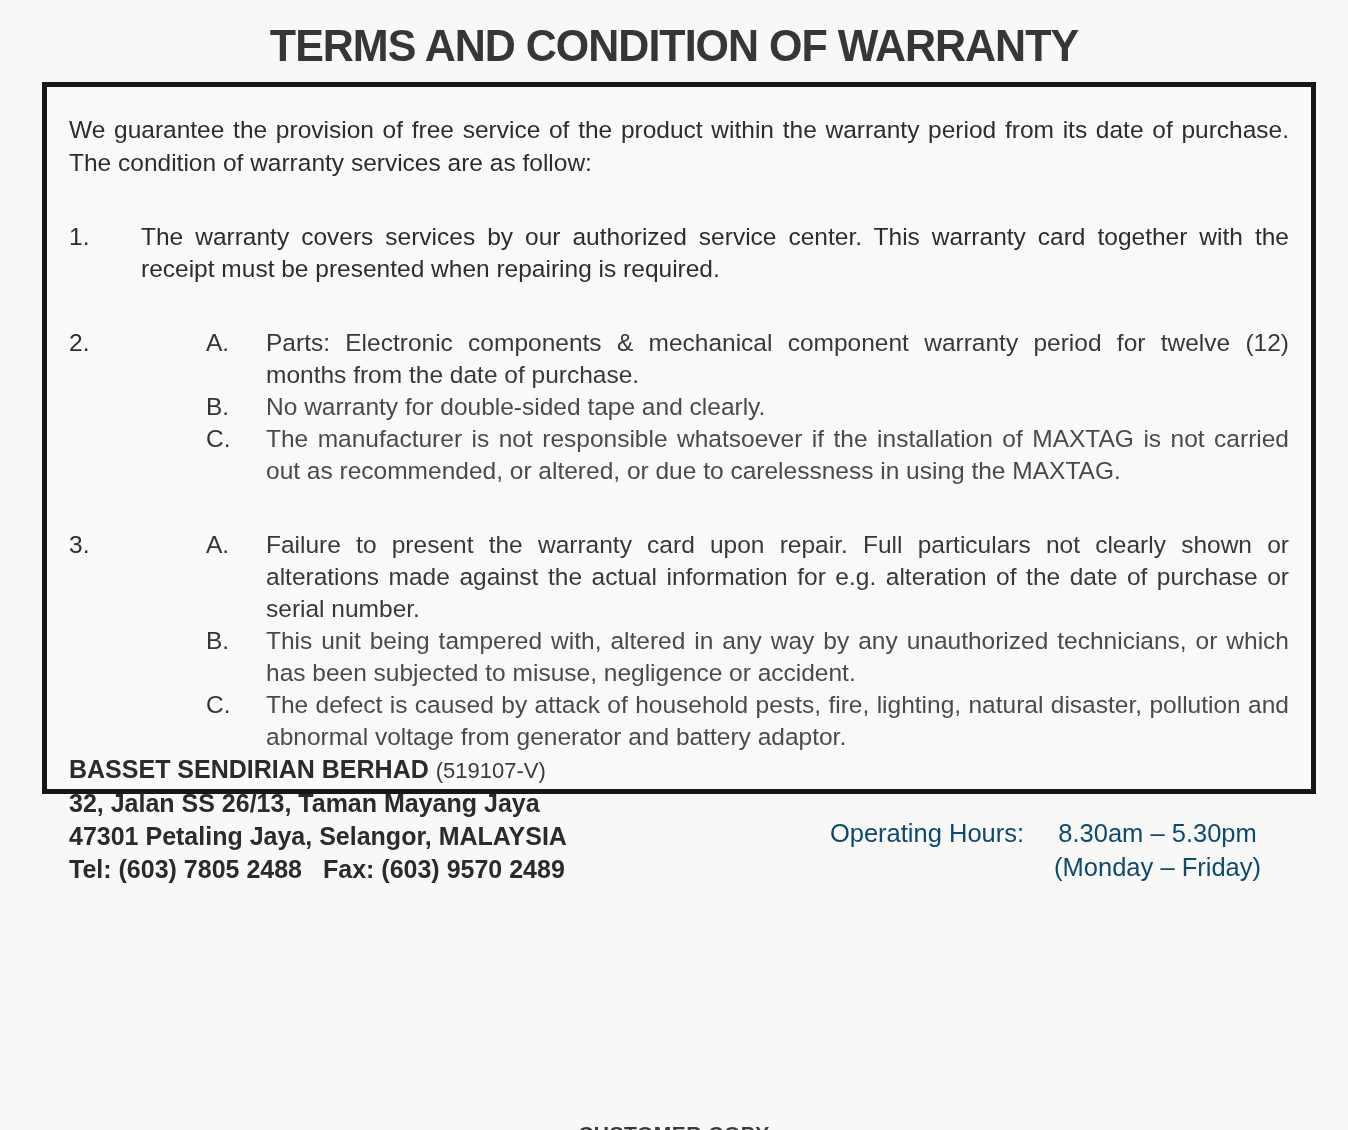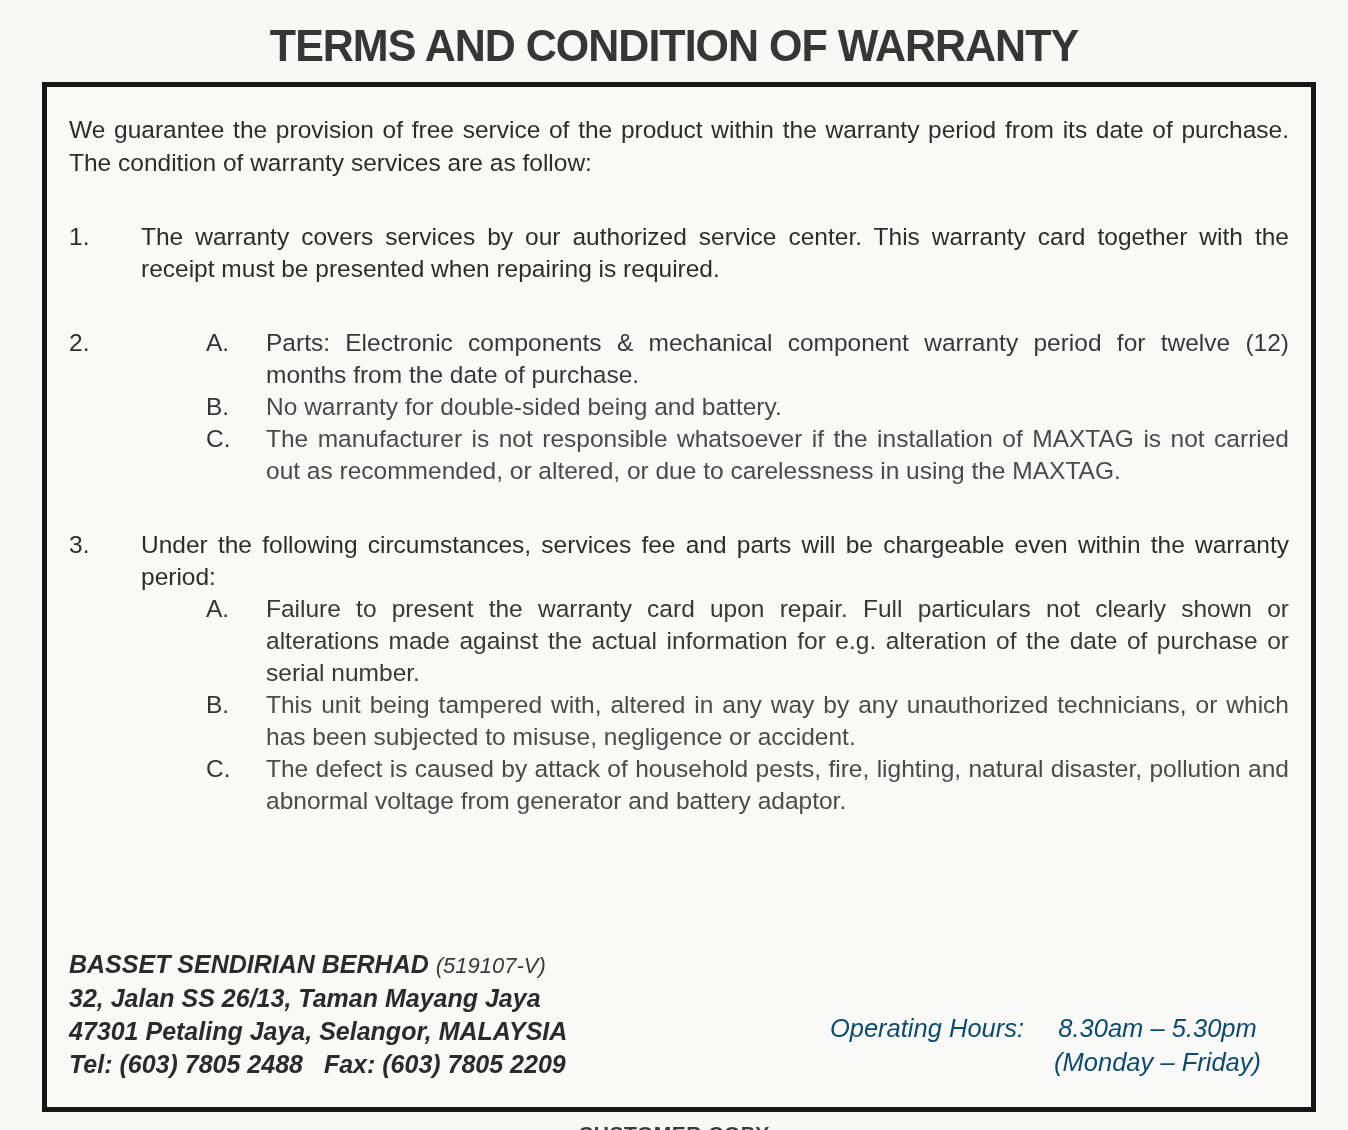"We guarantee the provision of" .warranty-box { height: 1030px -> 712px }
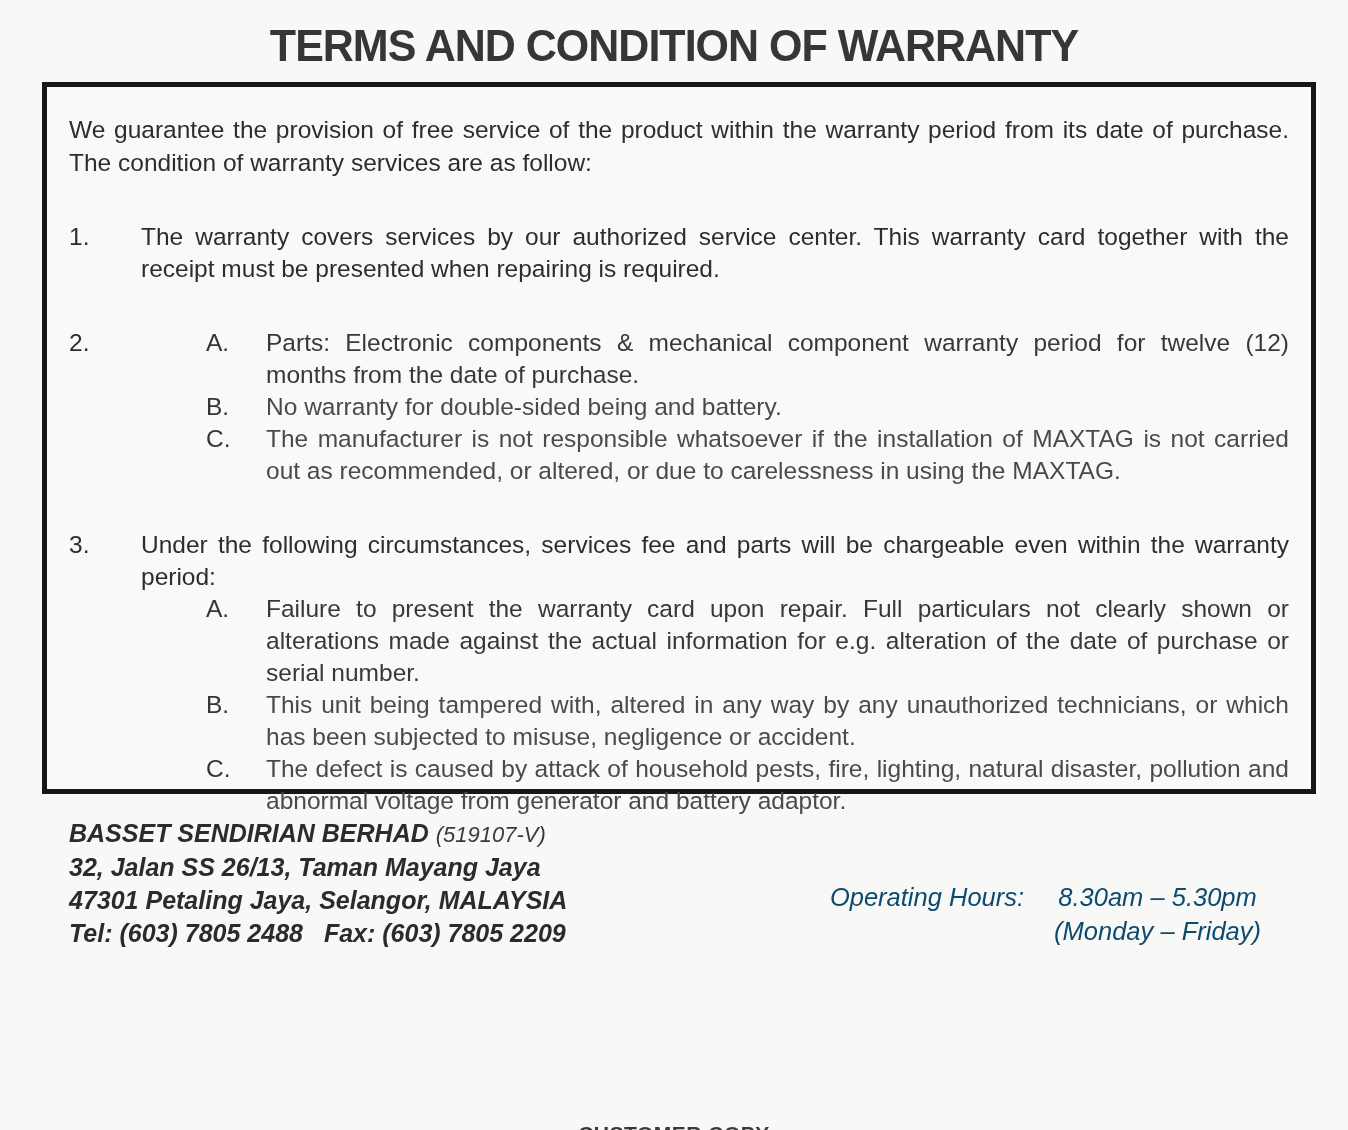"No warranty for double-sided being" p.sub-text { text: being and battery -> tape and clearly }
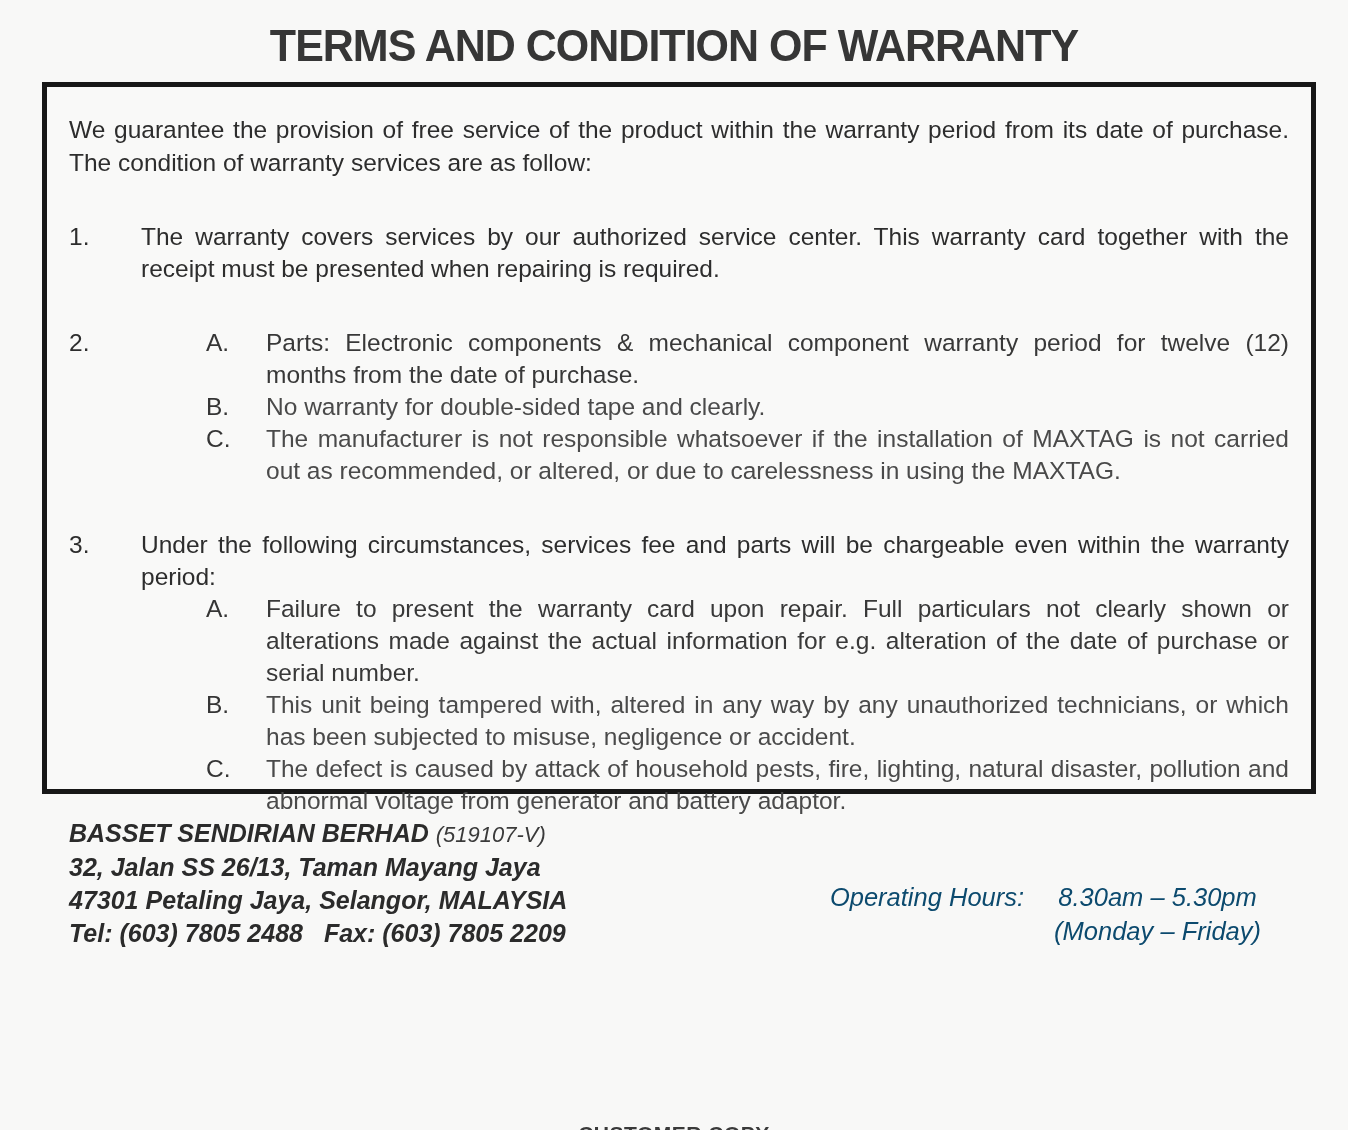"Under the following circumstances," p.term-text { html: <p>Under the following circumstances, services fee and parts will be chargeable even within the warranty period:</p> -> none }
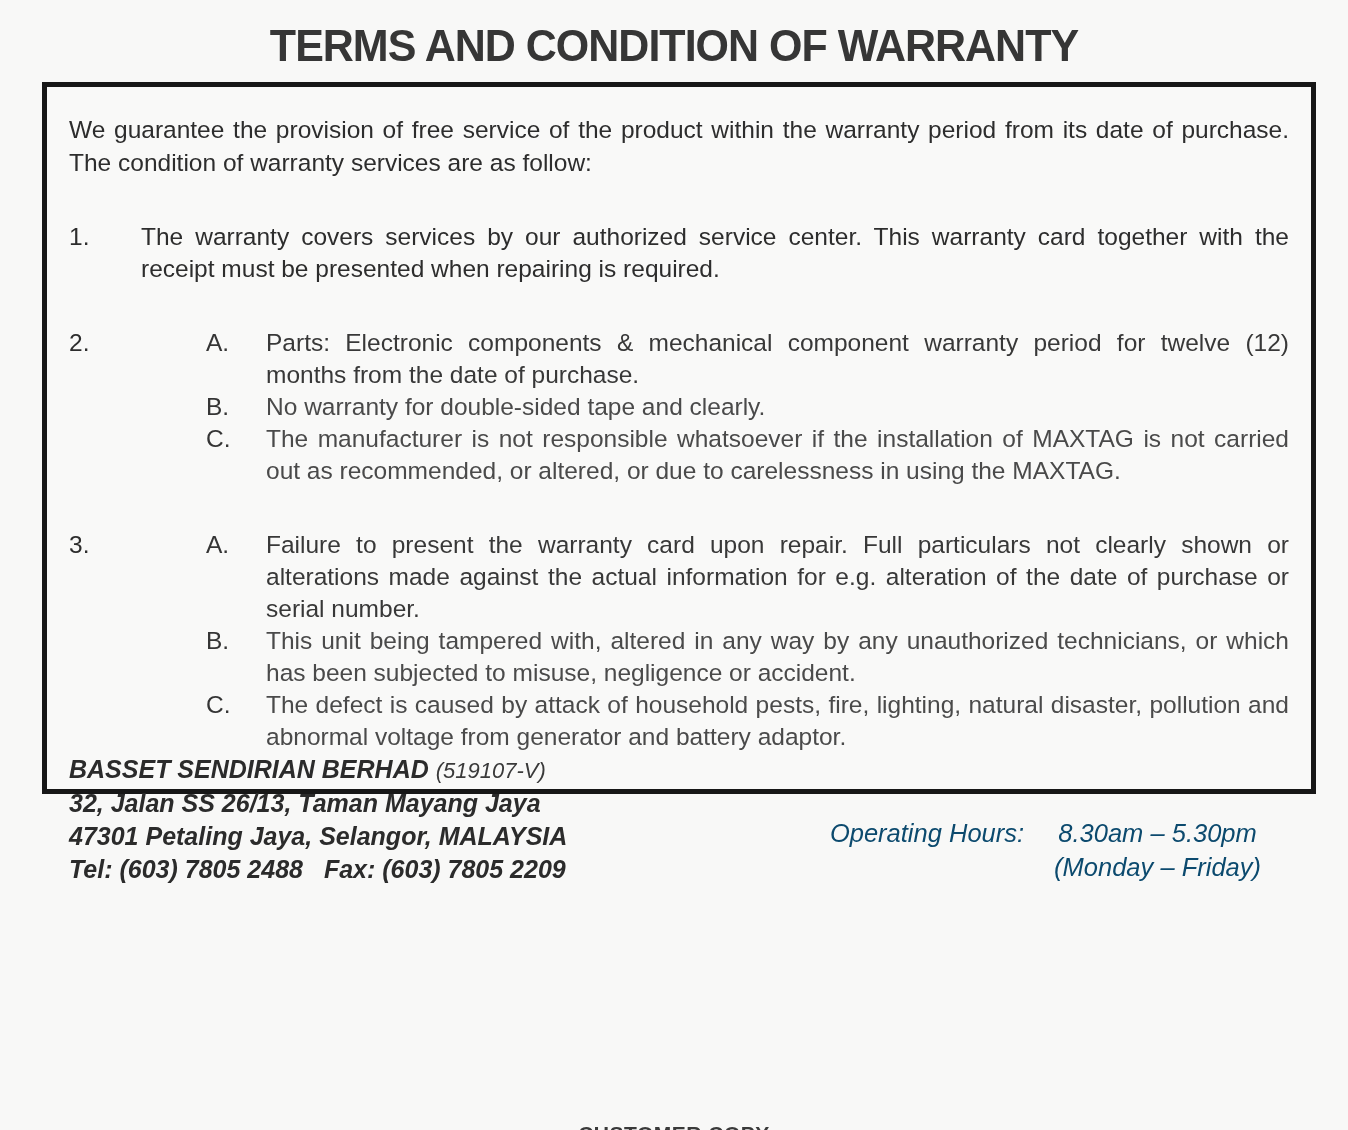"BASSET SENDIRIAN BERHAD (519107-V)" .footer-row { font-style: italic -> none }
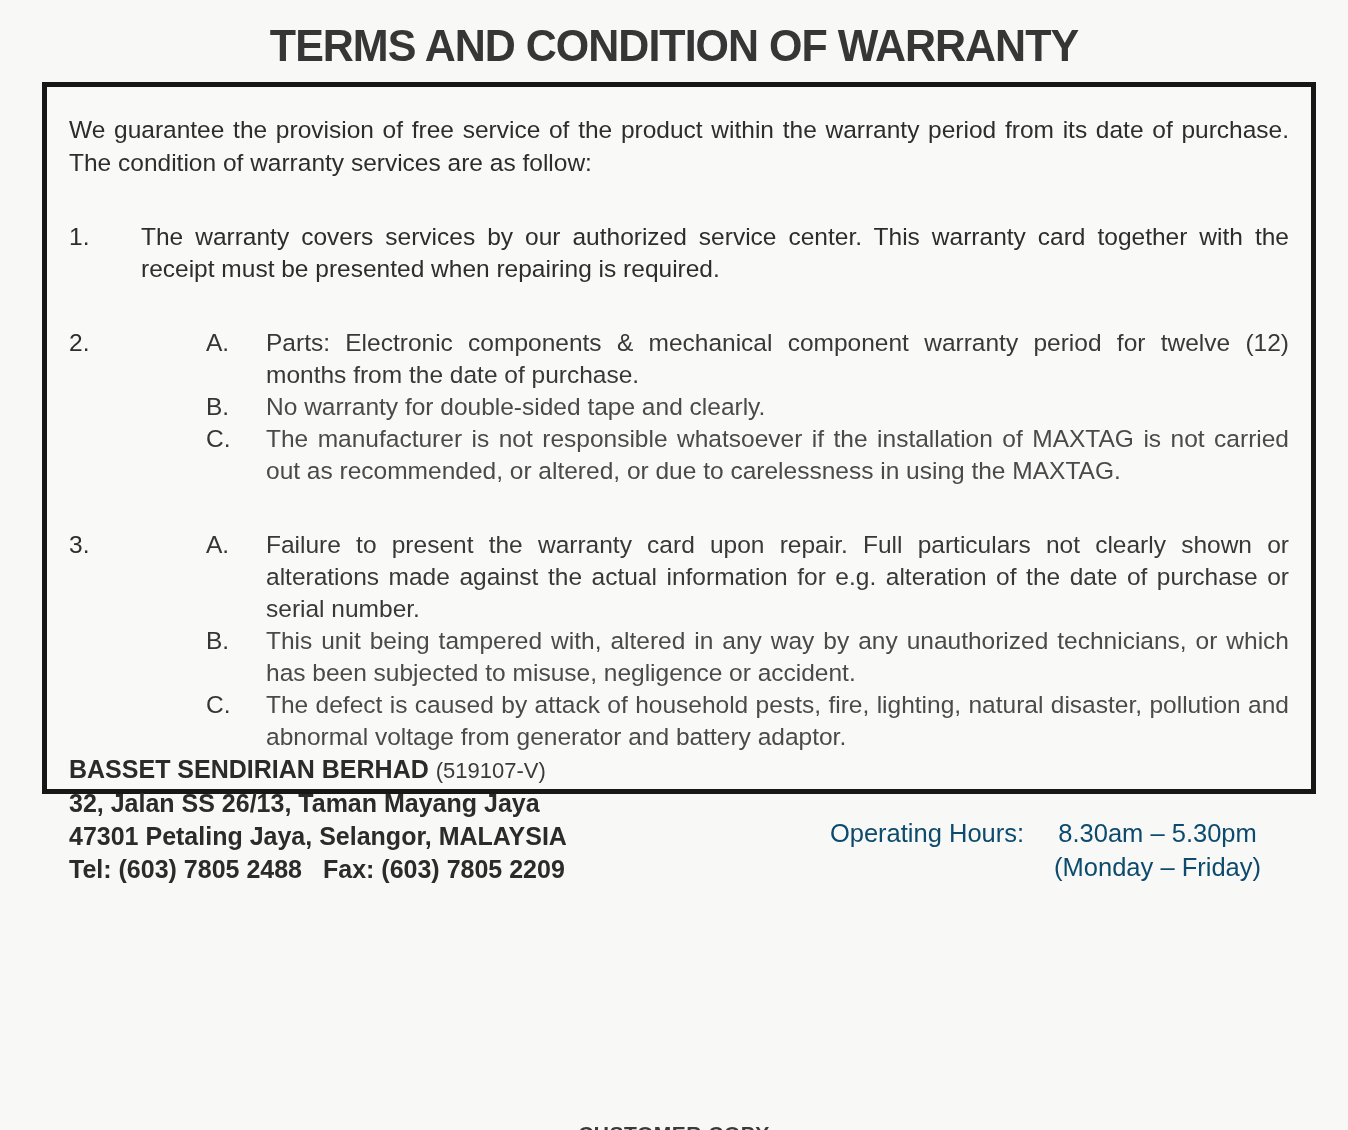"Fax: (603) 7805 2209" span.fax-part { text: 7805 2209 -> 9570 2489 }
